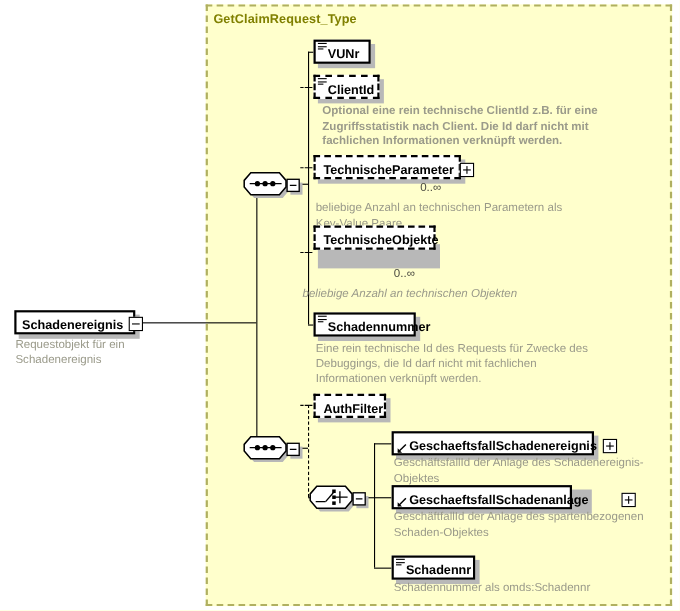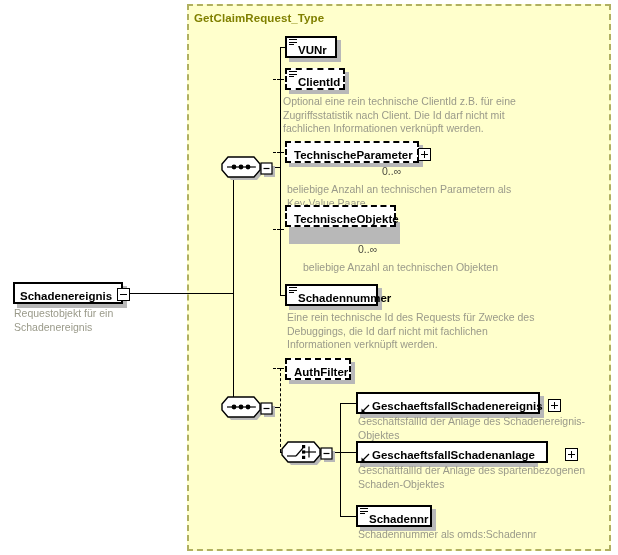"Optional eine rein technische ClientId" div.anno { font-weight: none -> bold; left: 283px -> 293px }
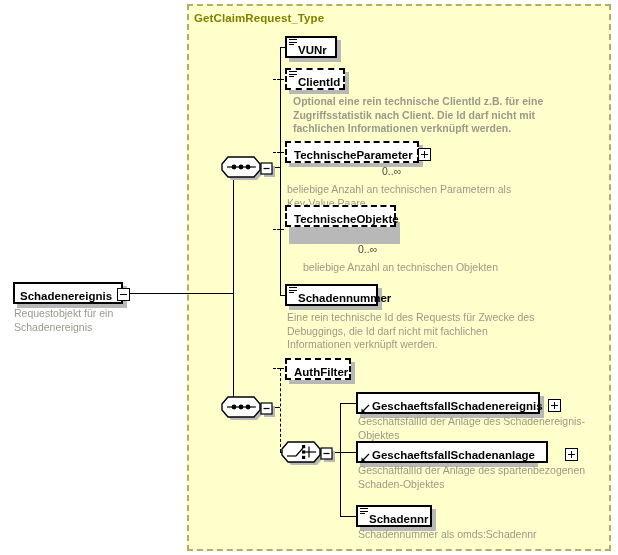"beliebige Anzahl an technischen Objekten" div.anno { font-style: none -> italic; left: 303px -> 275px }
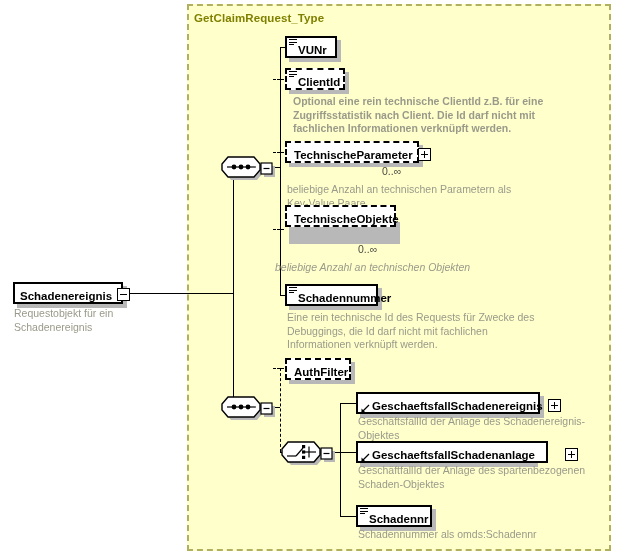"GeschaeftsfallSchadenanlage" div.node { width: 192px -> 164px }
